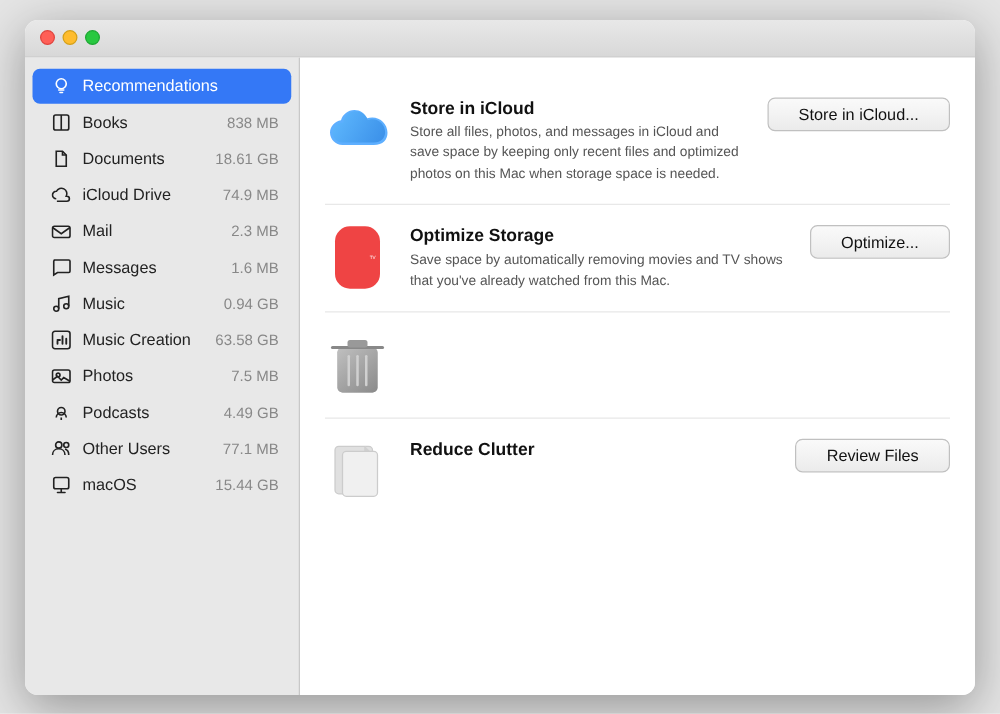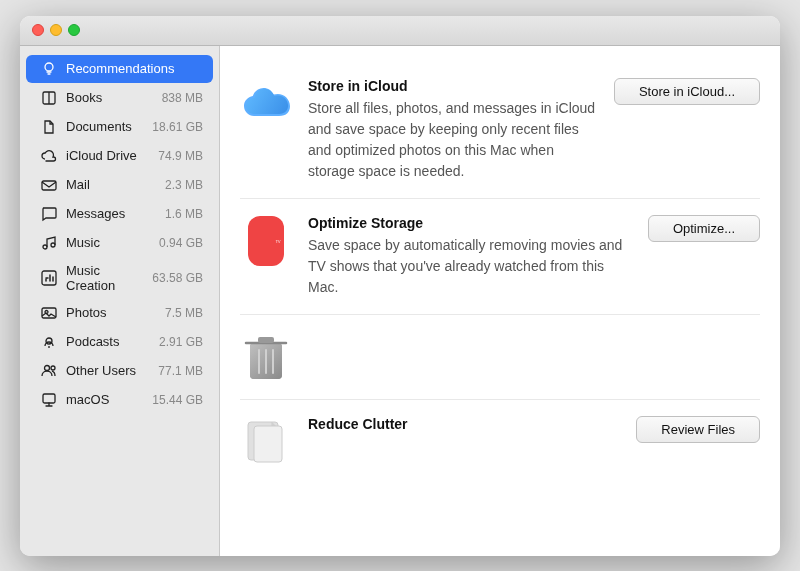"Recommendations" .sidebar { width: 200px -> 220px }
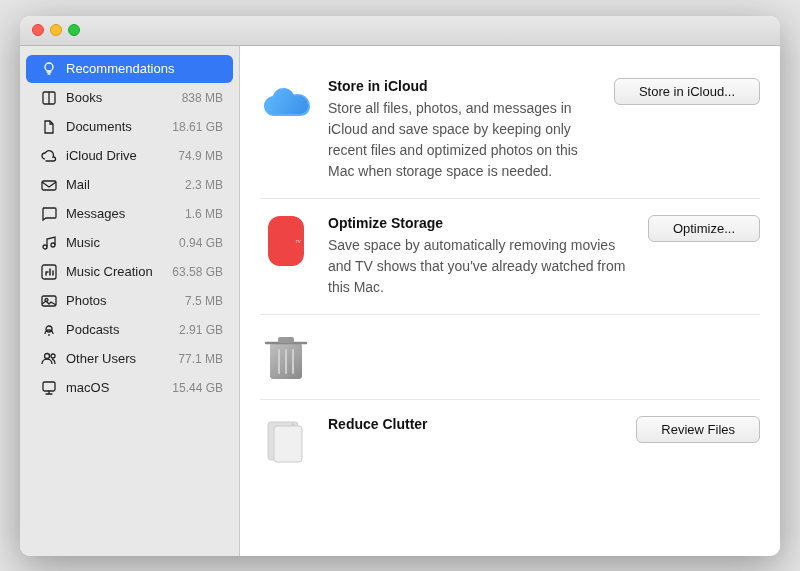"Store all files, photos, and" .card-desc { font-size: 14px -> 11px }
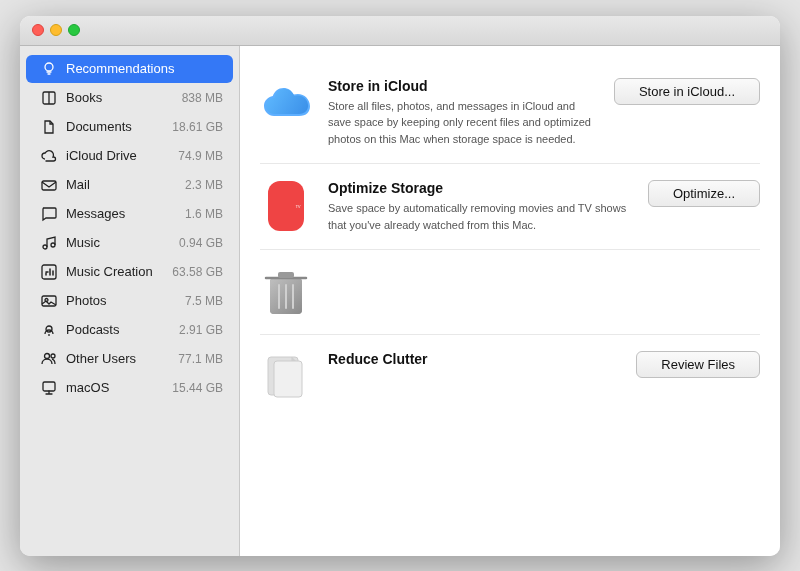"2.91 GB" span.item-size { text: 2.91 -> 4.49 }
